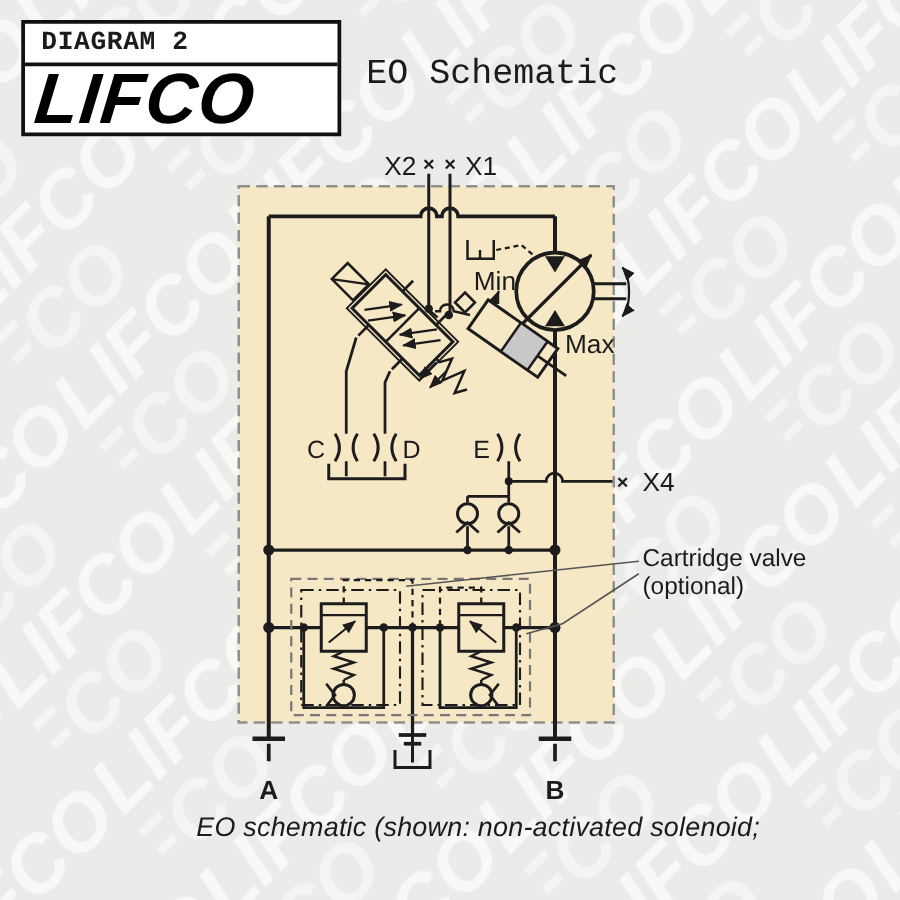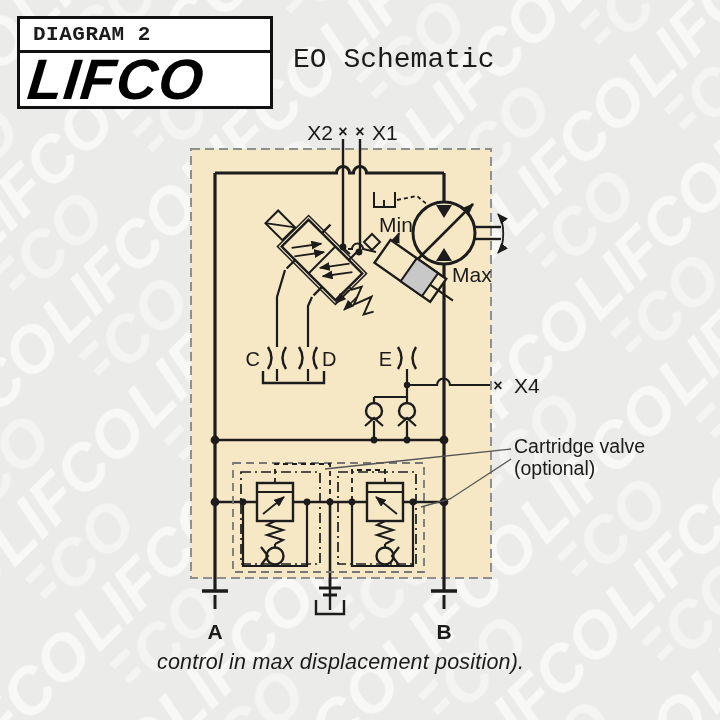"EO schematic (shown: non-activated" div { html: none -> <div>EO schematic (shown: non-activated solenoid;</div> }
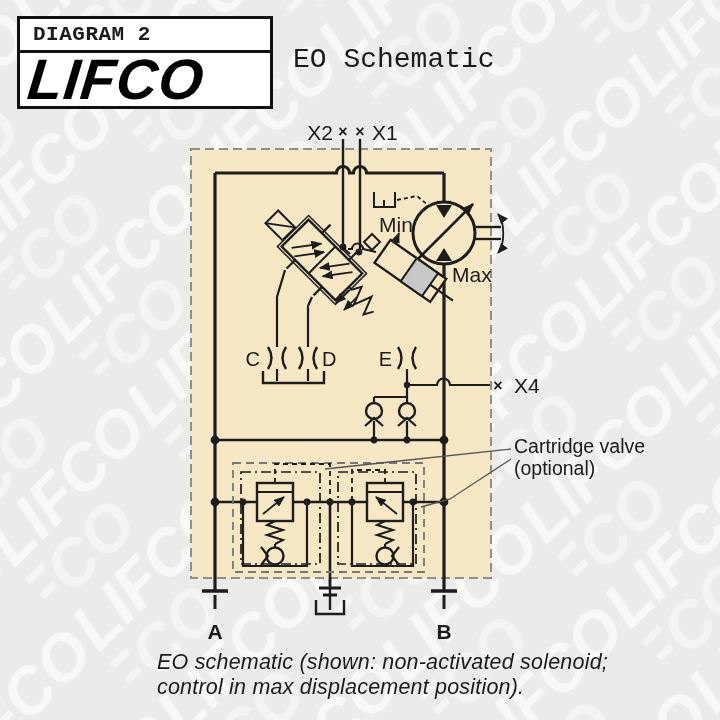"control in max displacement position)." div { html: <div>control in max displacement position).</div> -> none }
